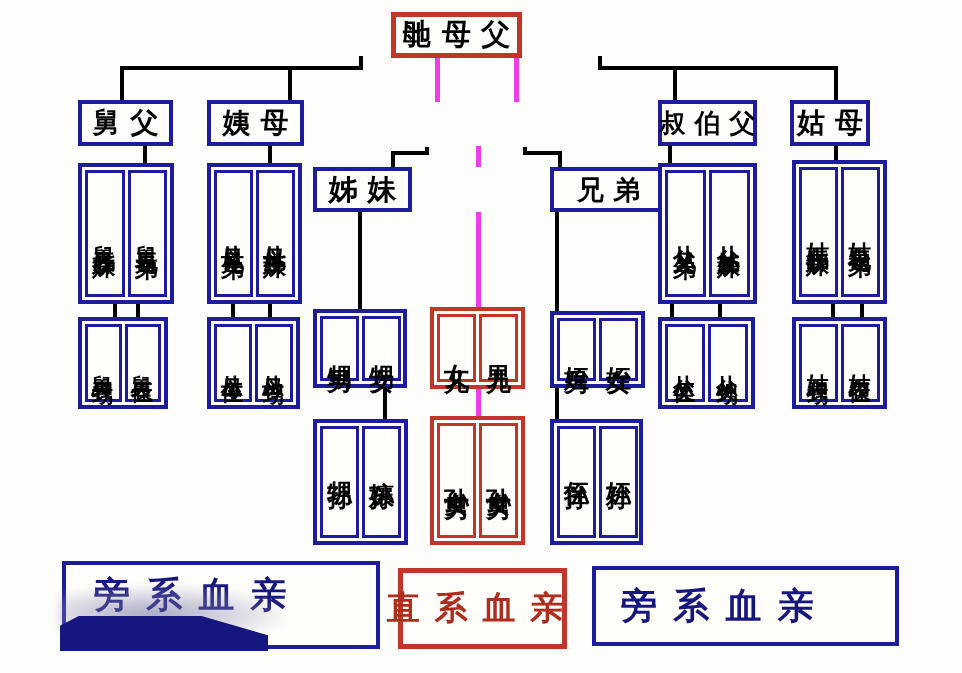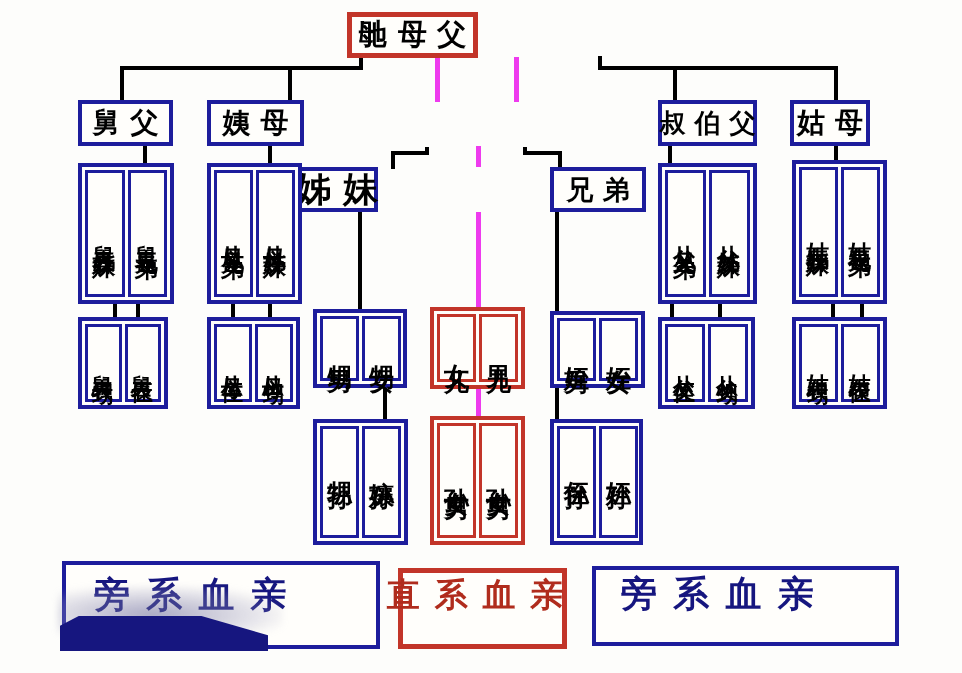"毑母父" .box.red { margin-left: none -> 44px }
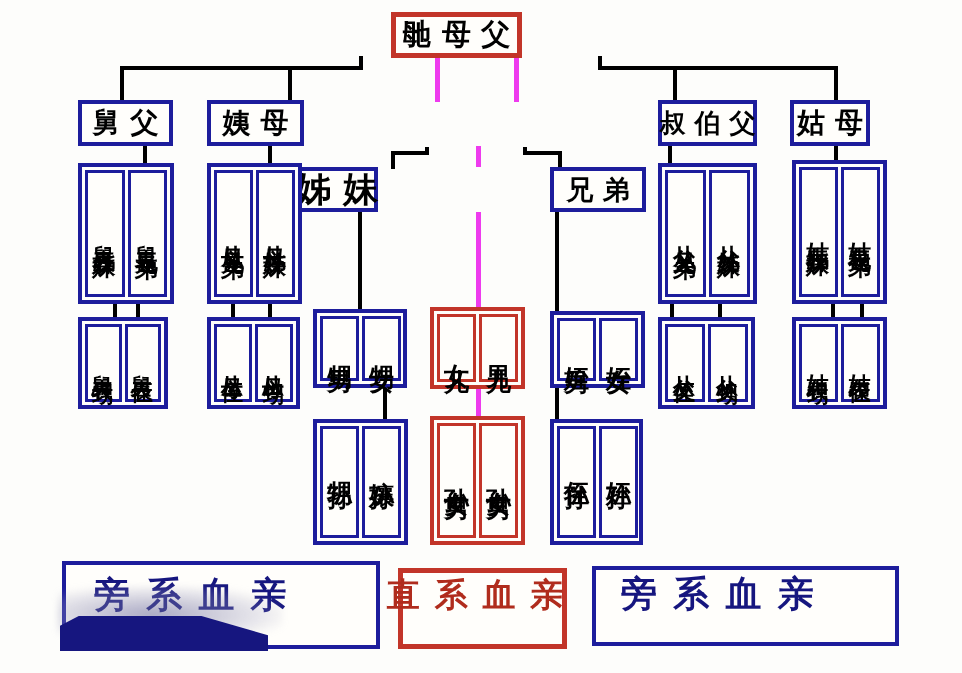"姊妹" div.box { font-size: 35px -> 29px; left: 296px -> 313px; width: 82px -> 99px }
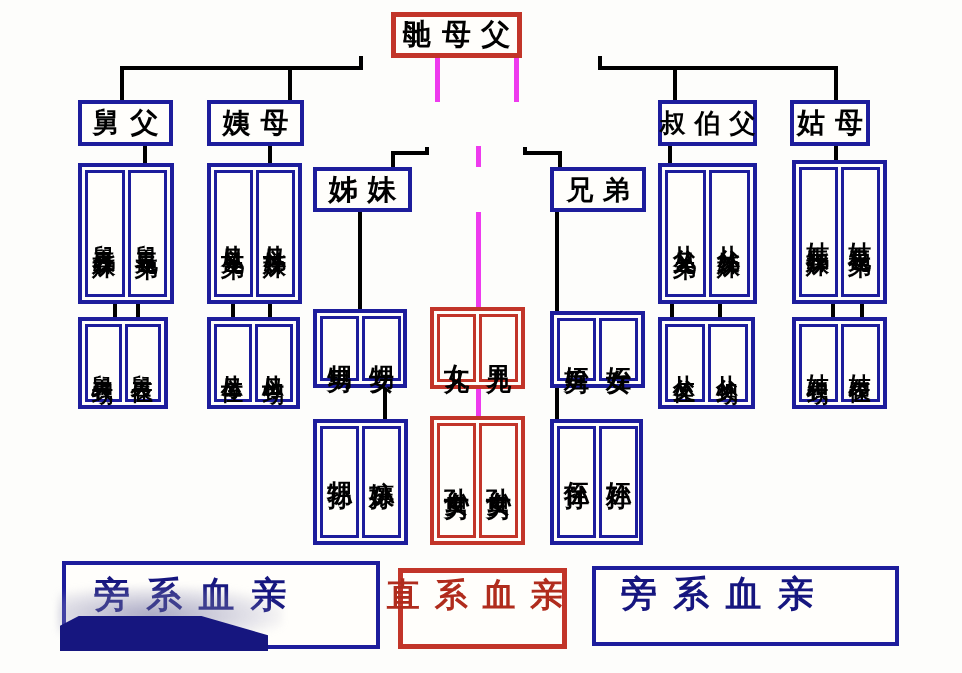"兄弟" div.box { width: 96px -> 117px }
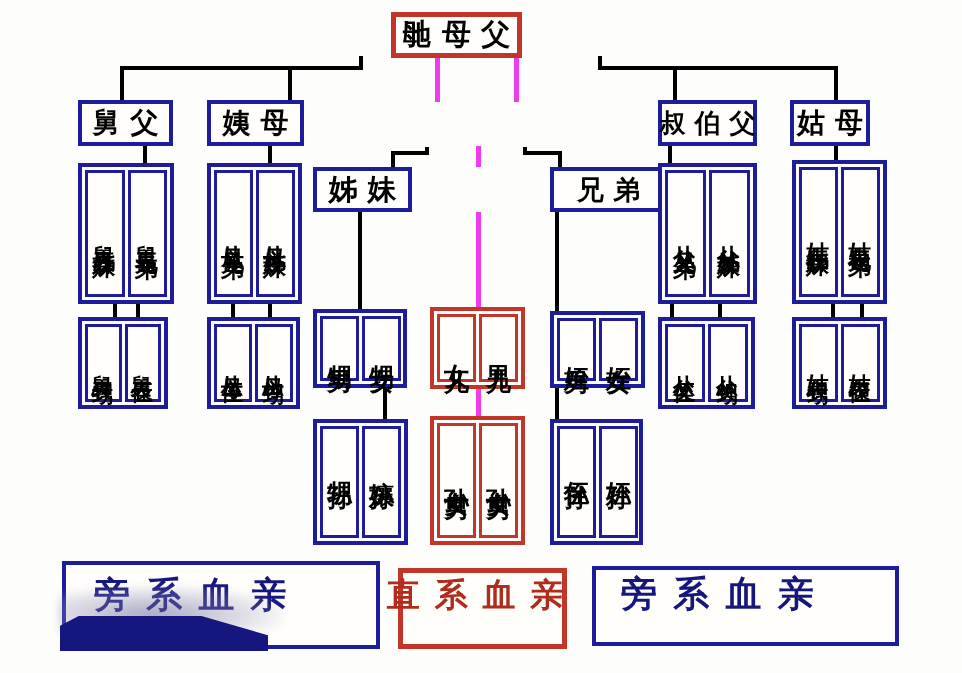"直系血亲" .legend { align-items: none -> center }
